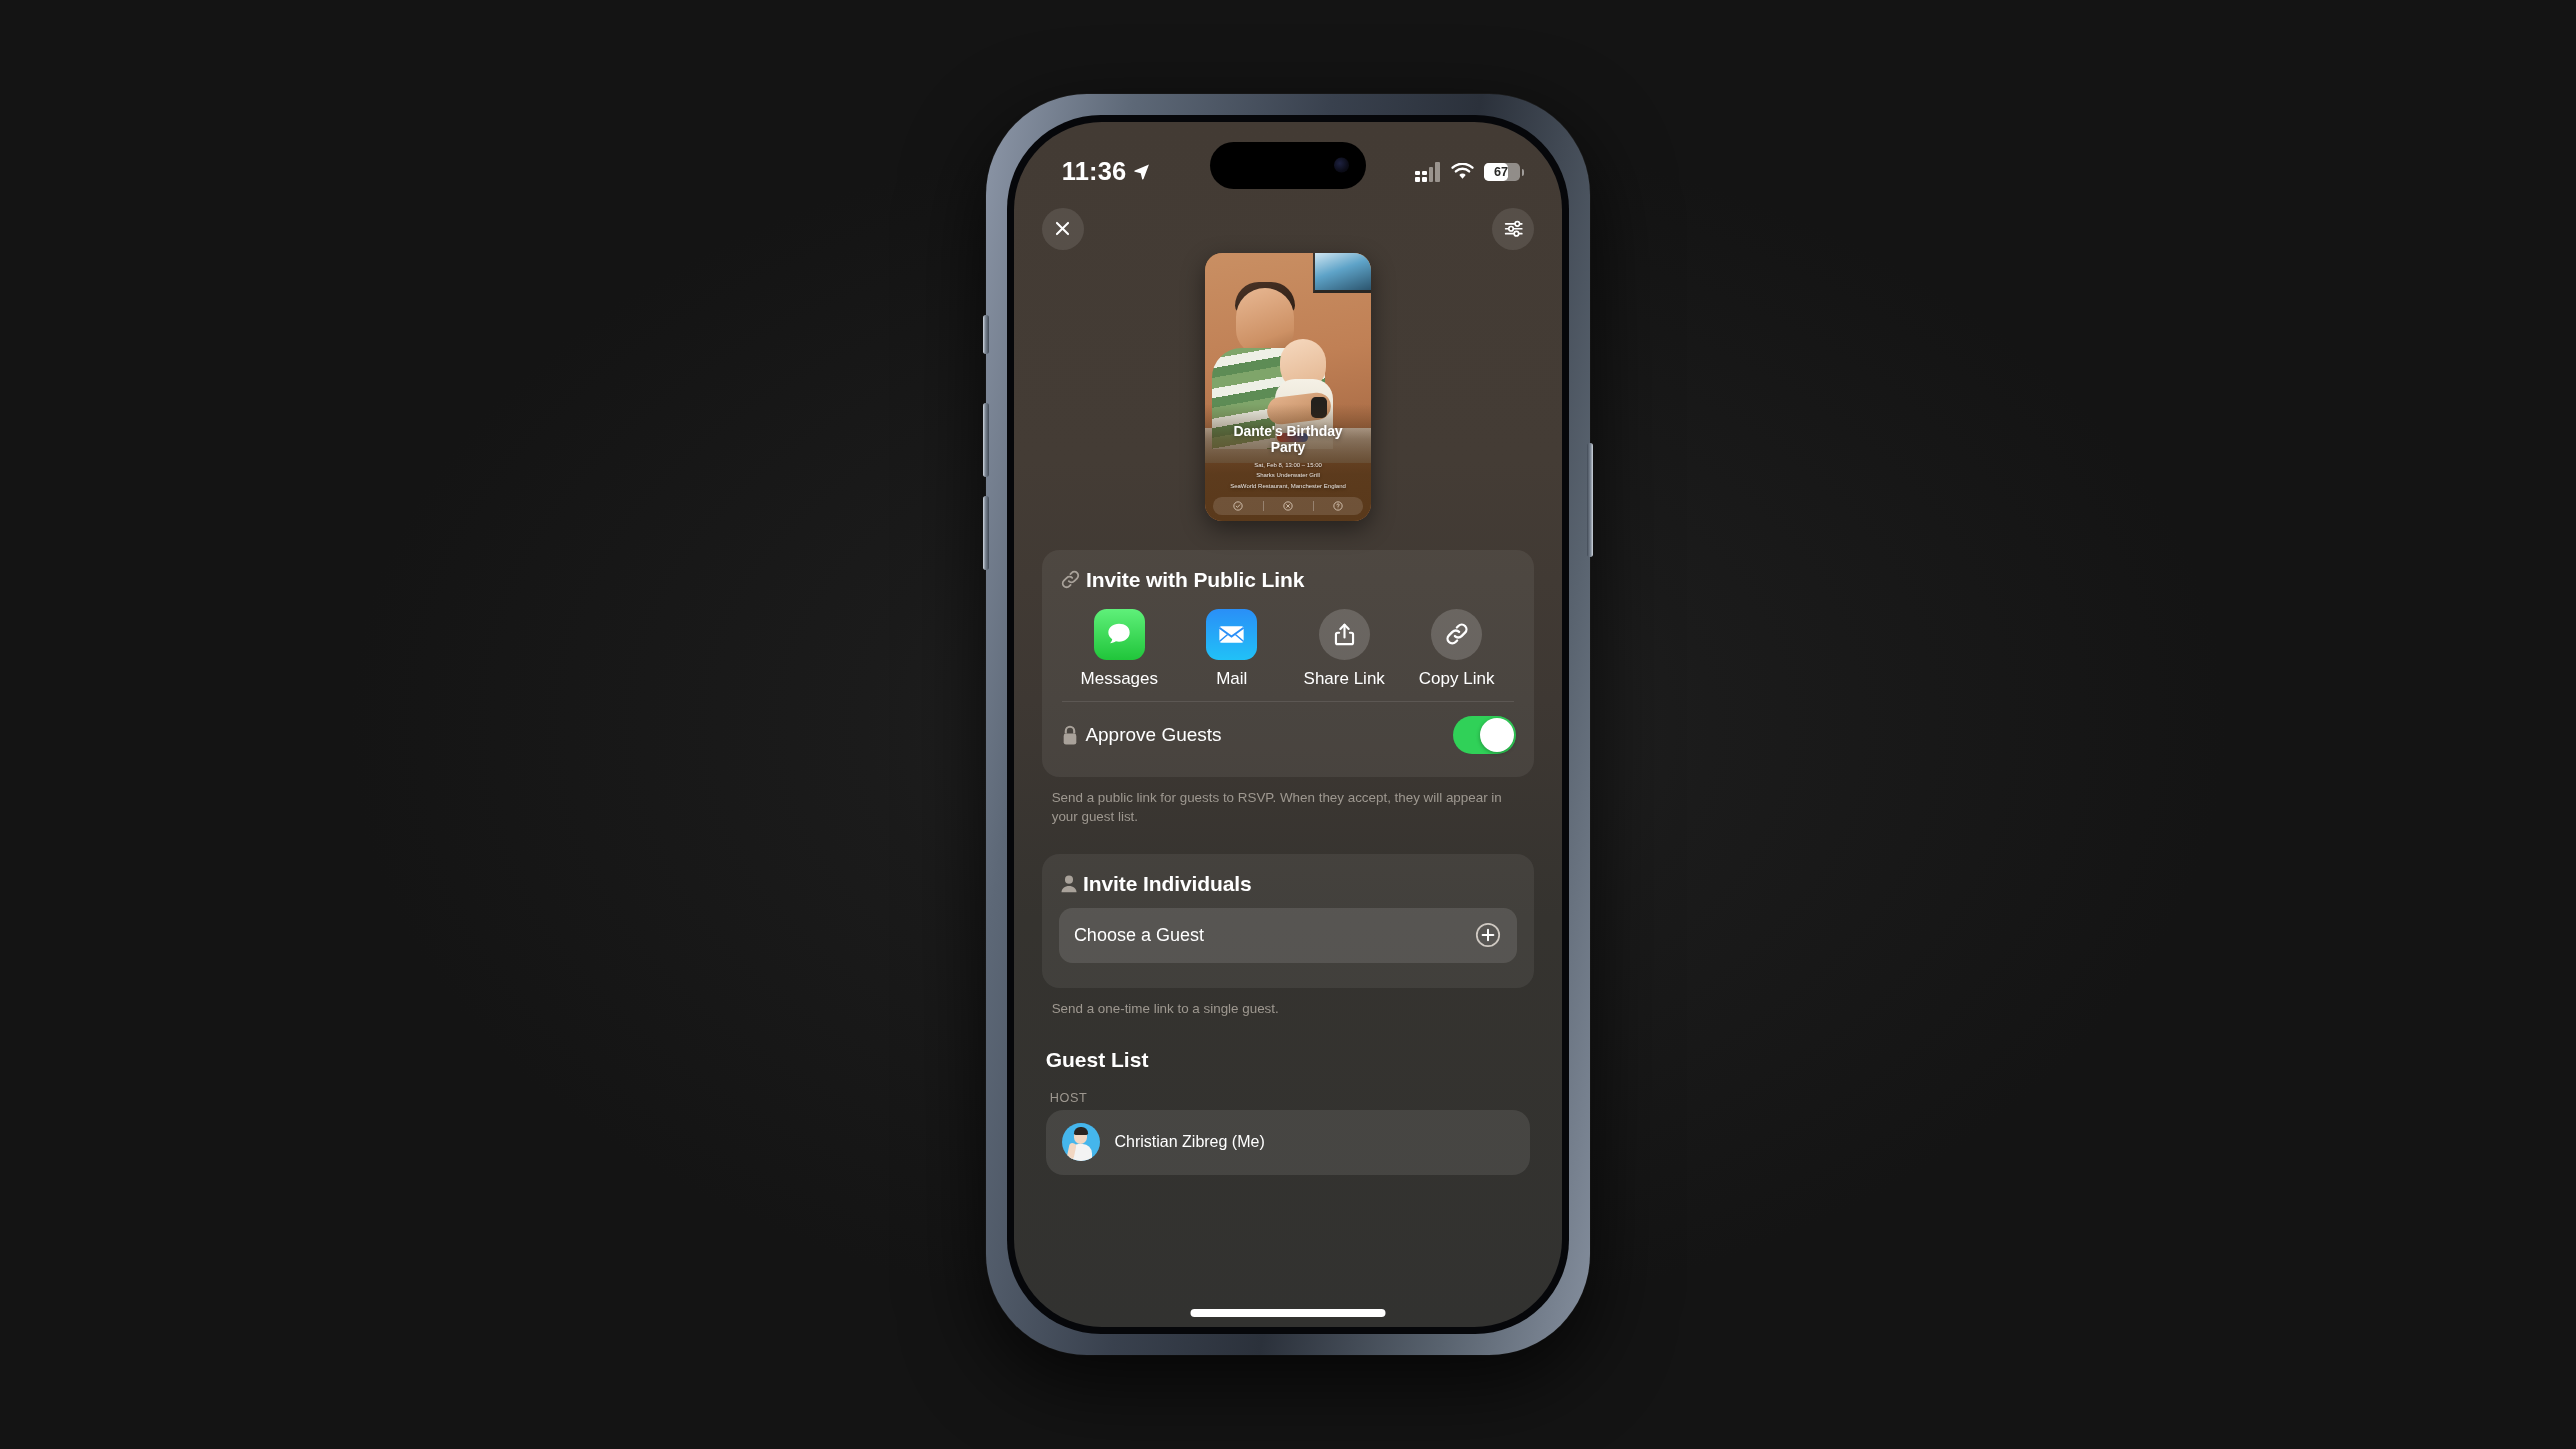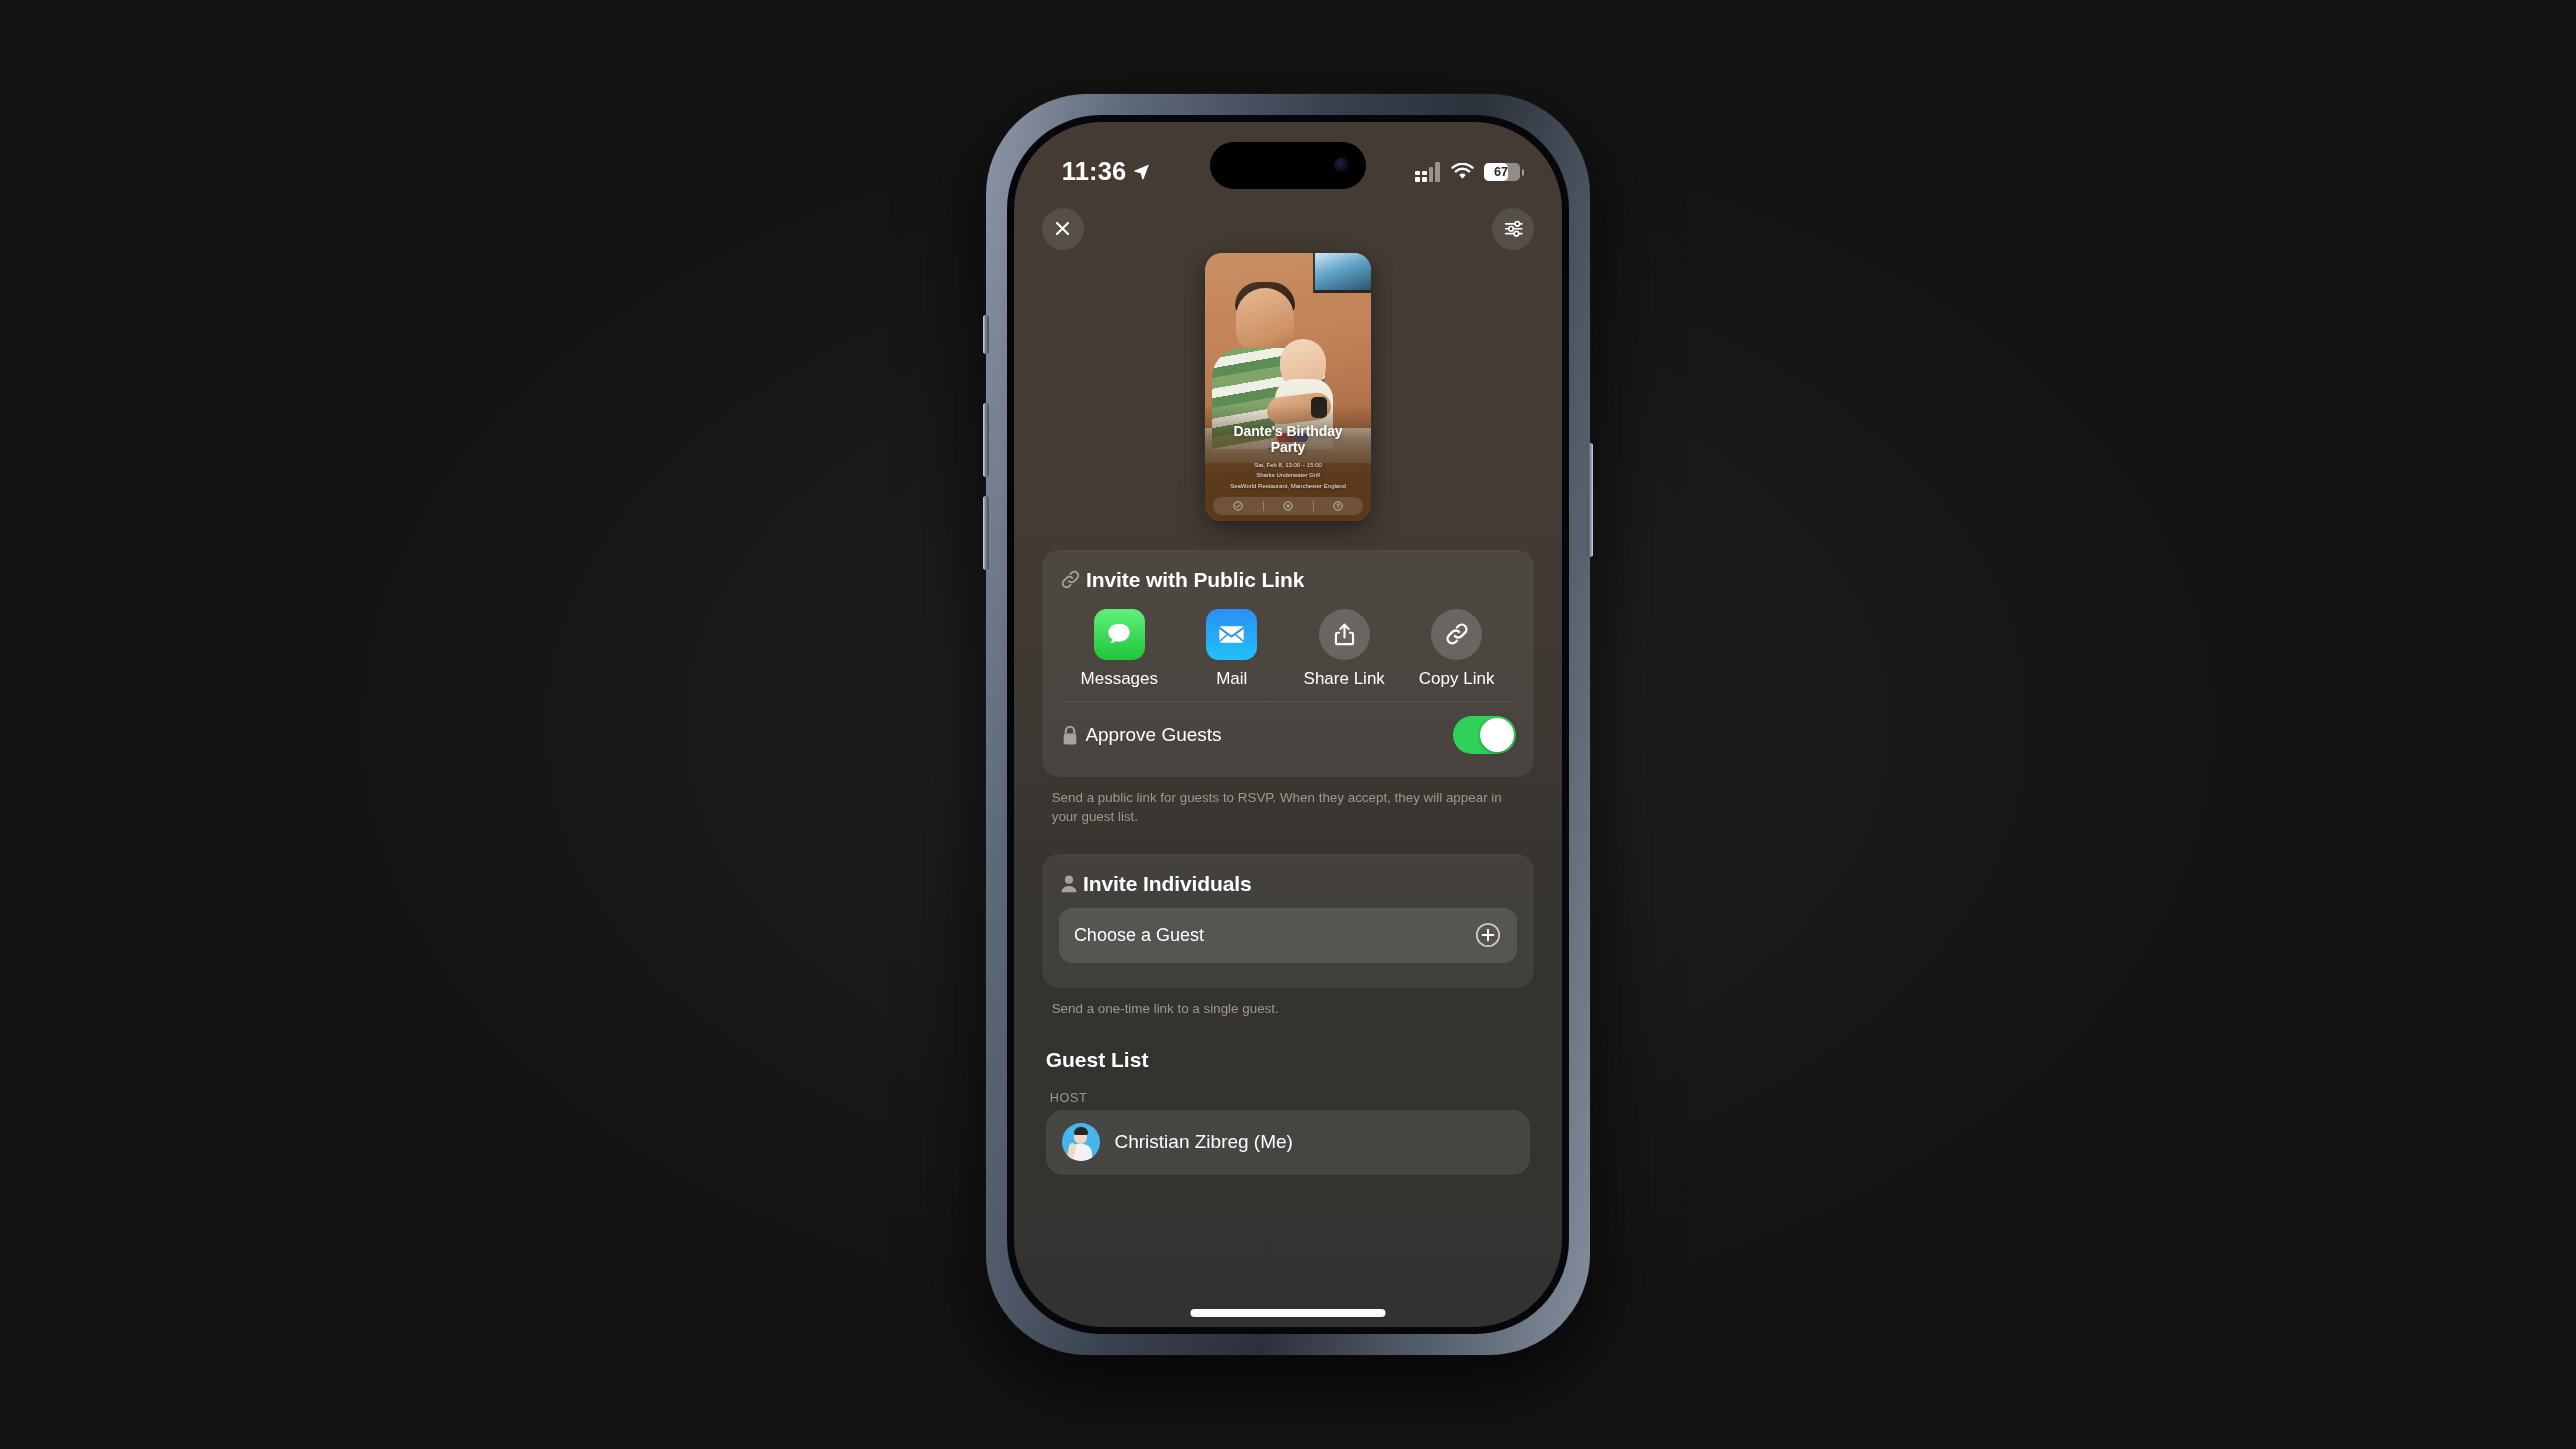"Christian Zibreg (Me)" #host-name { font-size: 19px -> 16px }
